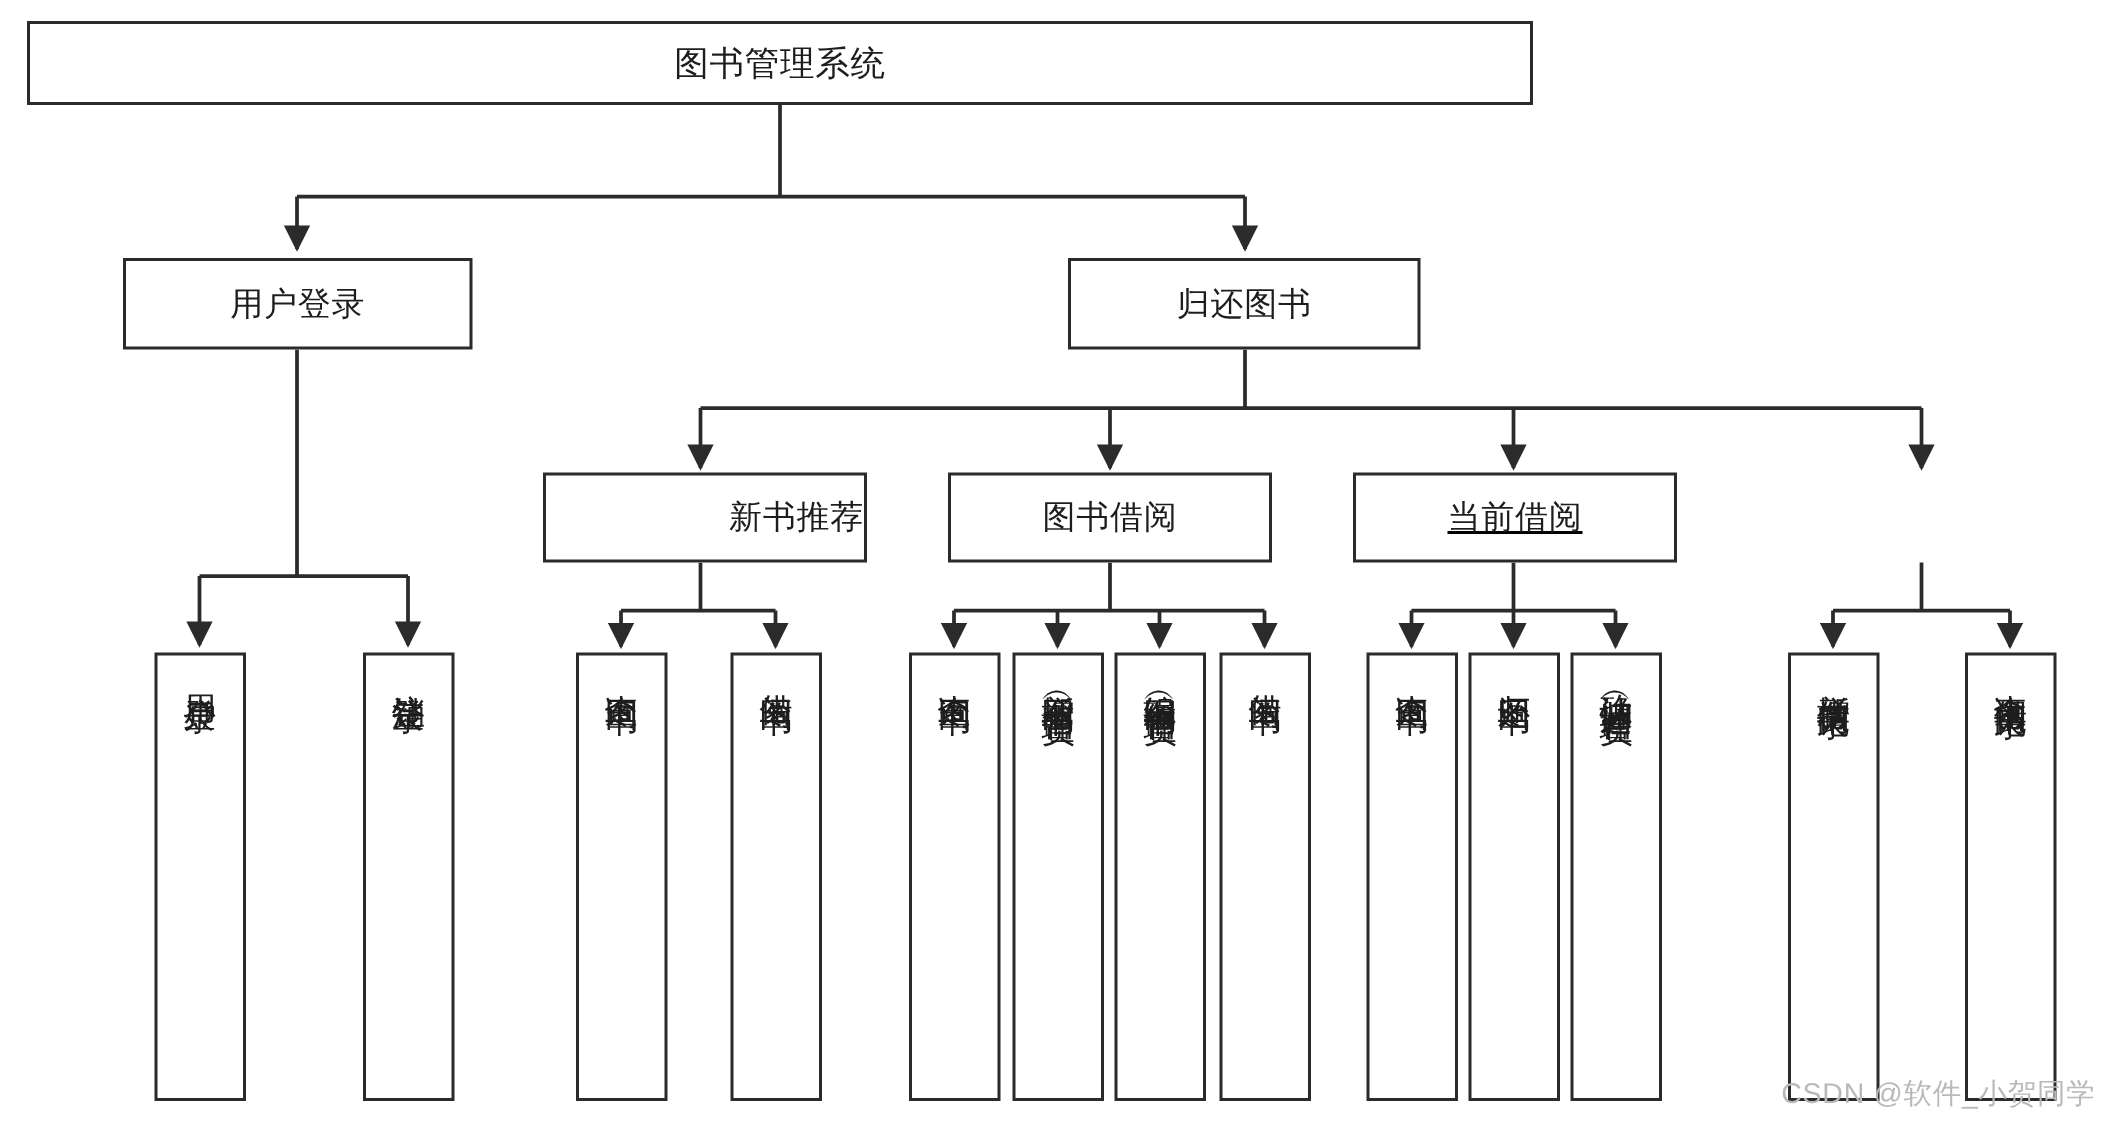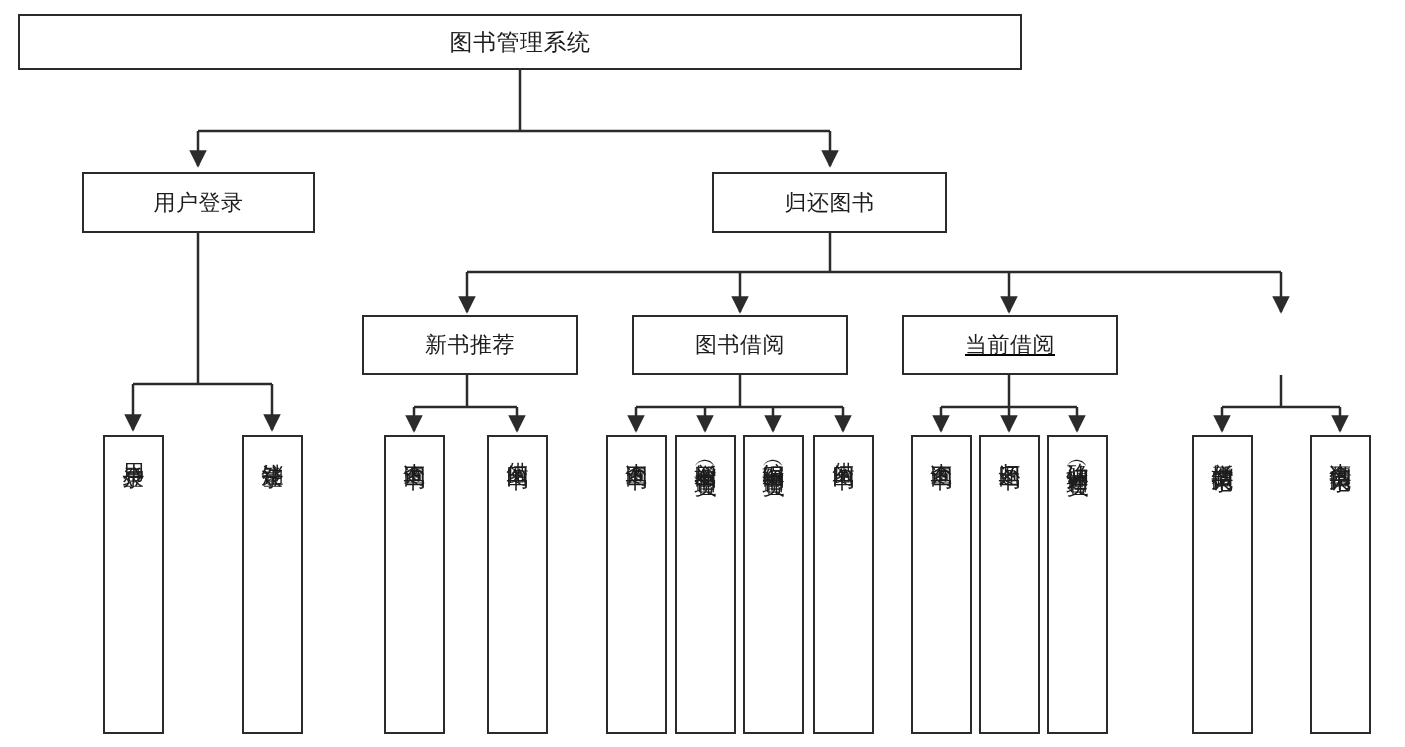"新书推荐" div.node { justify-content: none -> flex-end }
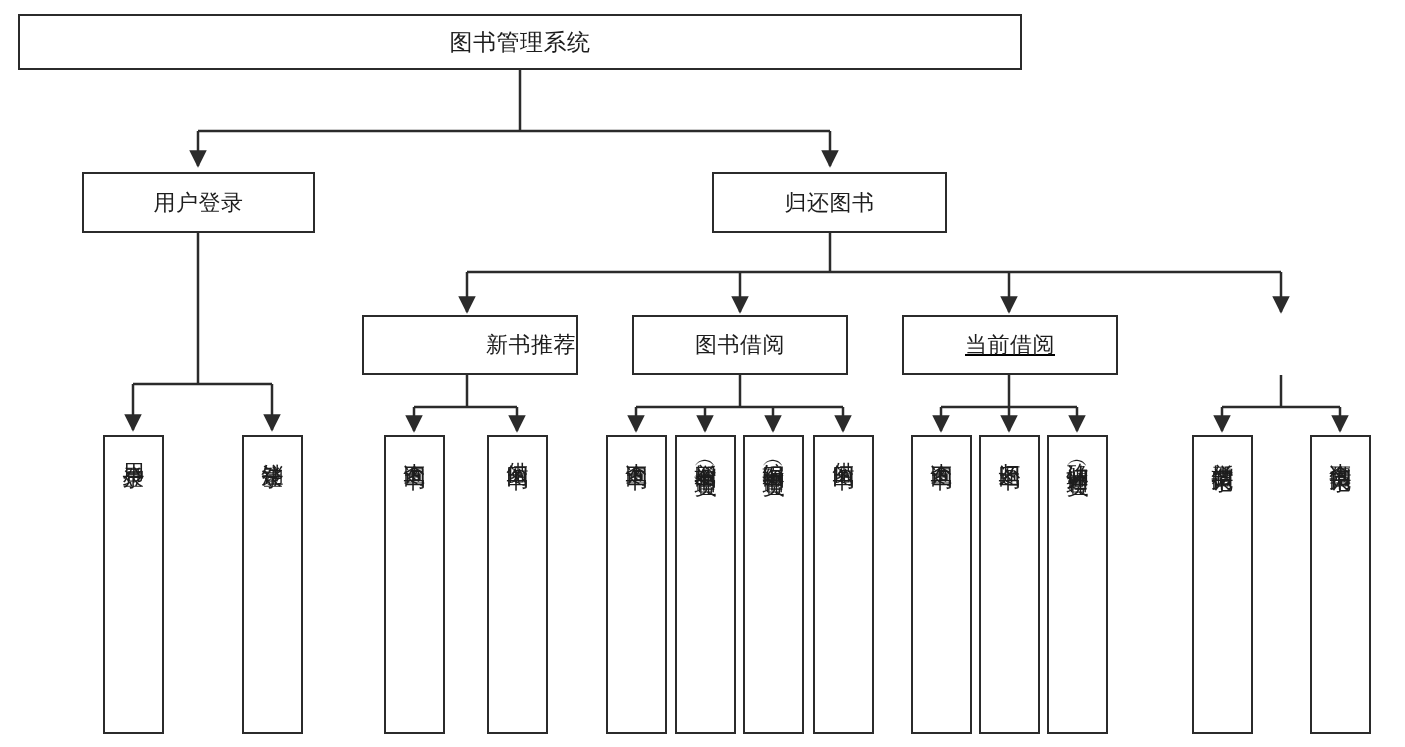"CSDN @软件_小贺同学" div { html: none -> <div>CSDN @软件_小贺同学</div> }
